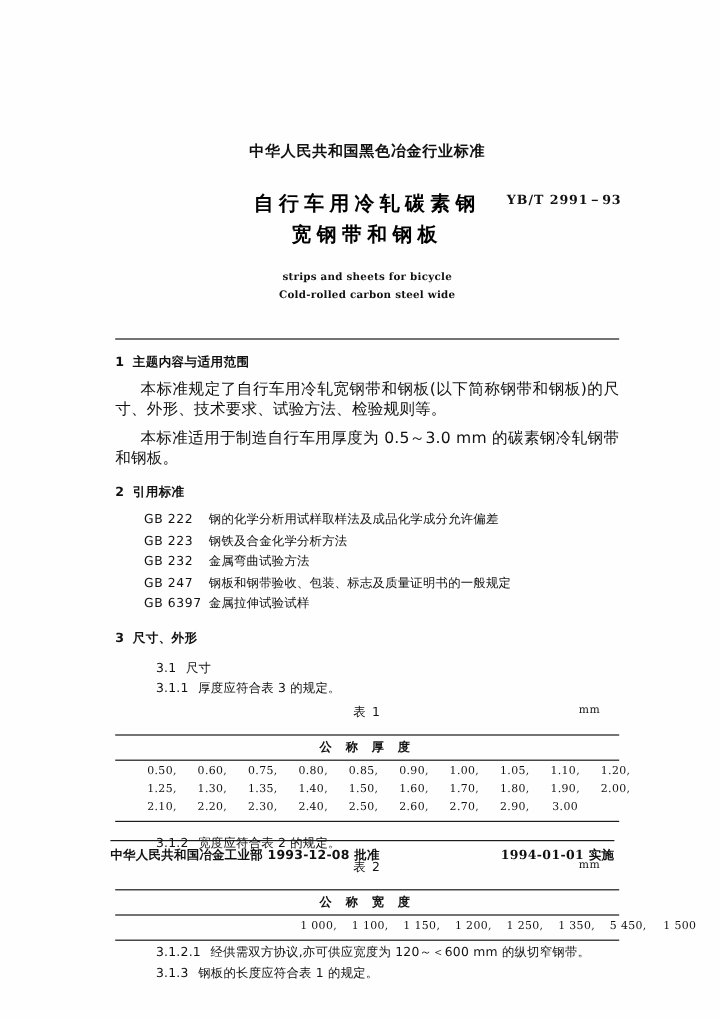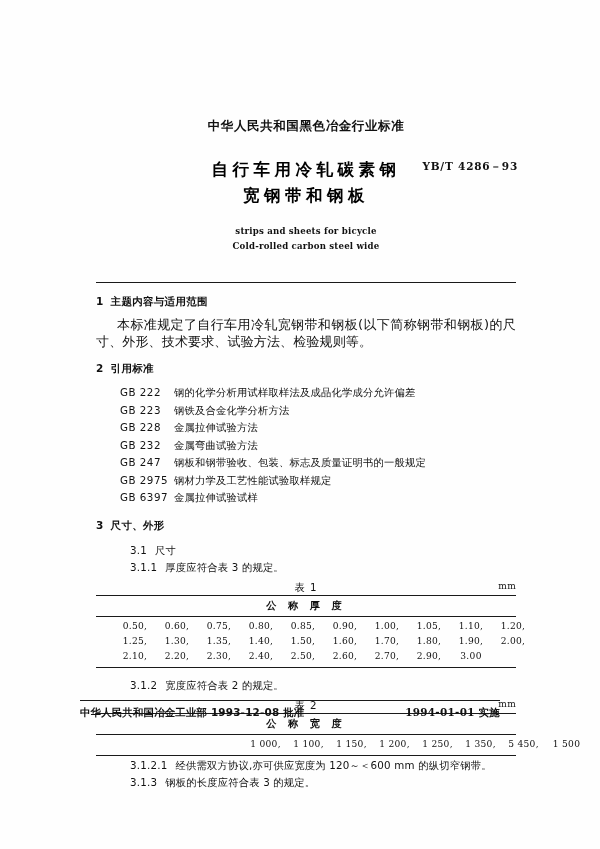"YB/T 4286－93" div.std-number { text: 4286 -> 2991 }
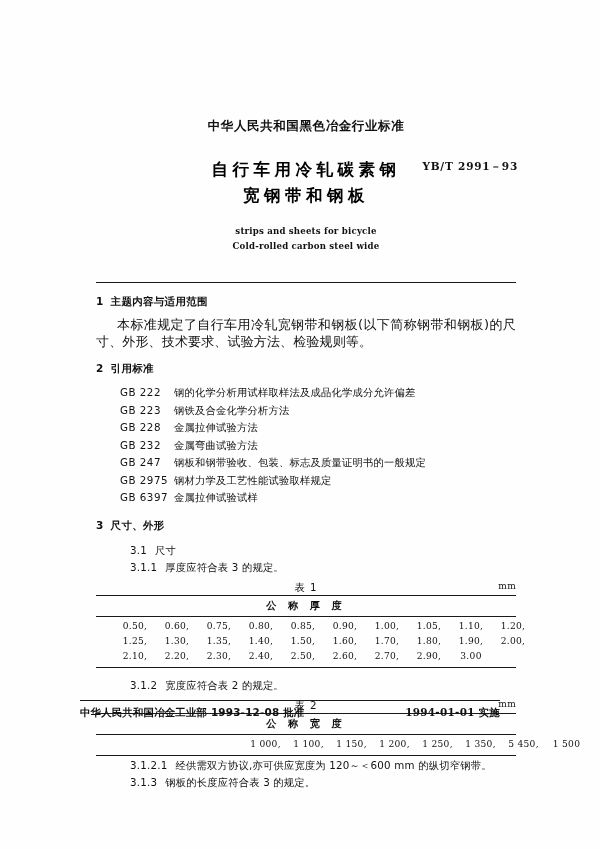"本标准适用于制造自行车用厚度为 0.5～3.0 mm 的碳素钢冷轧钢带和钢板。" p.para { html: none -> <p>本标准适用于制造自行车用厚度为 0.5～3.0 mm 的碳素钢冷轧钢带和钢板。</p> }
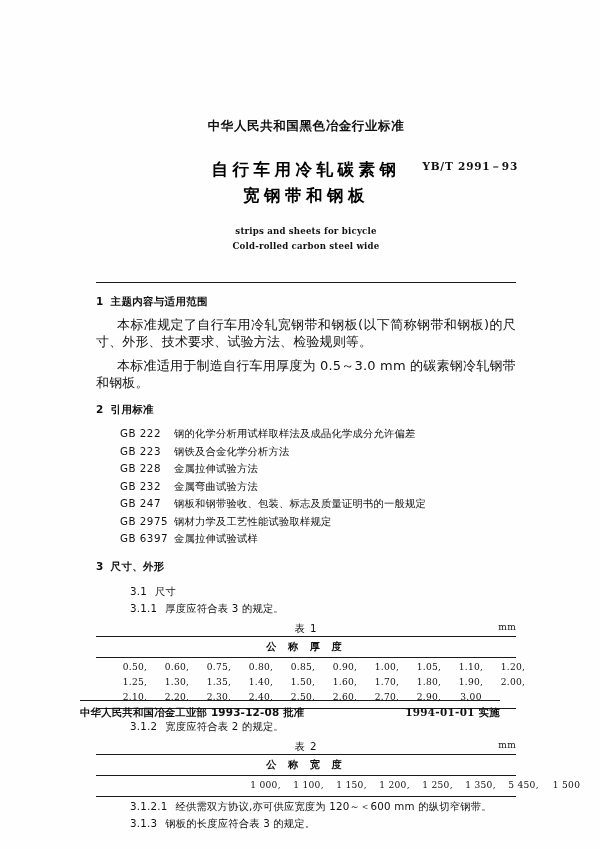"GB 228 金属拉伸试验方法" li { html: <li> <span>GB 228</span><span>金属拉伸试验方法</span> </li> -> none }
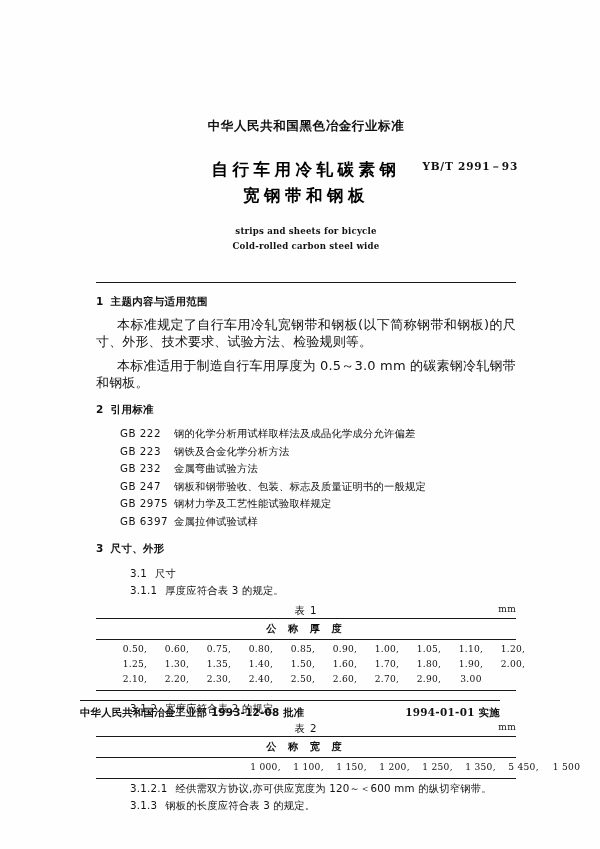"GB 2975 钢材力学及工艺性能试验取样规定" li { html: <li> <span>GB 2975</span><span>钢材力学及工艺性能试验取样规定</span> </li> -> none }
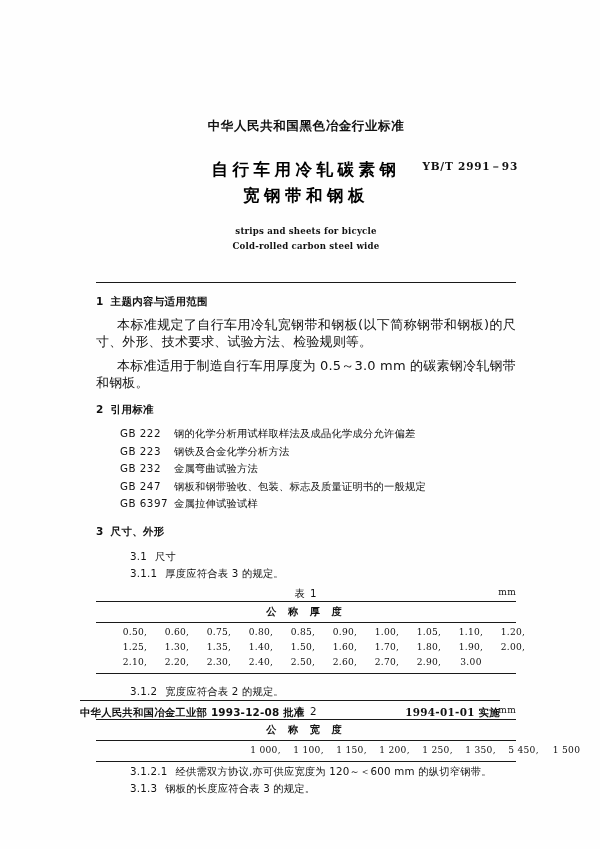"mm" .tbl-unit { right: 0 -> 16px }
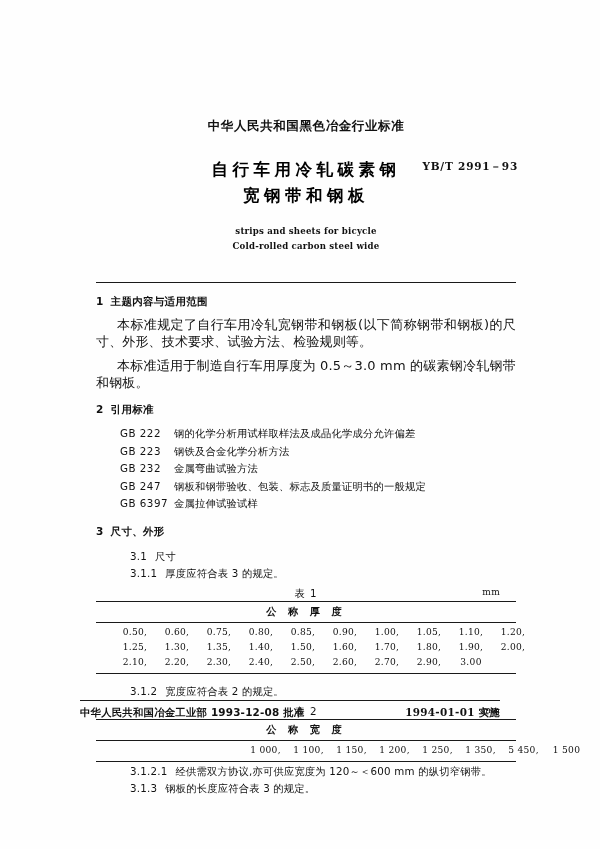"公 称 厚 度" table.data { margin-top: 0 -> 11px }
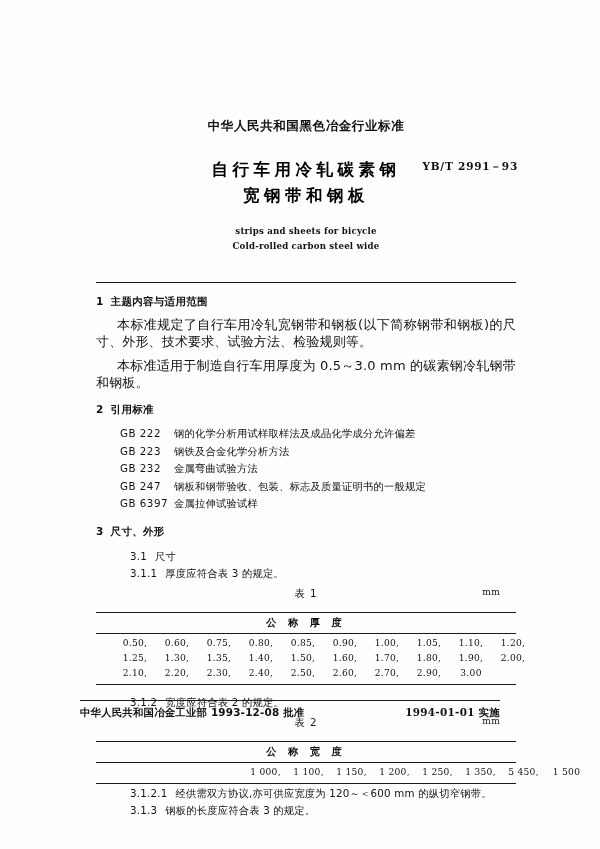"中华人民共和国冶金工业部 1993-12-08 批准" .footer { left: 80px -> 92px }
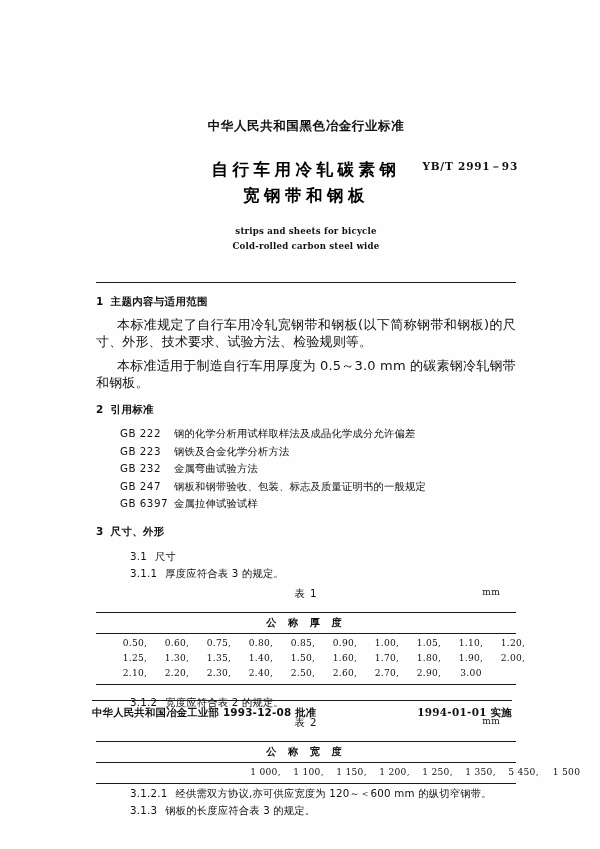"钢板的长度应符合表 3 的规定。" span { text: 3 -> 1 }
